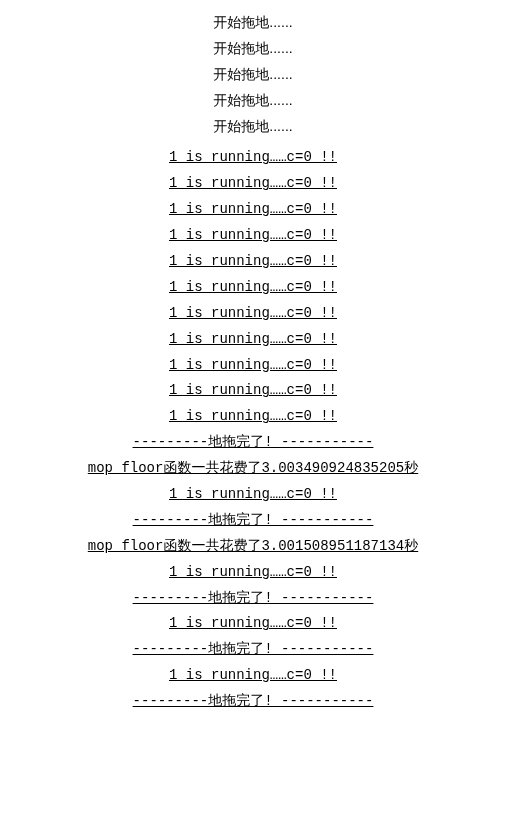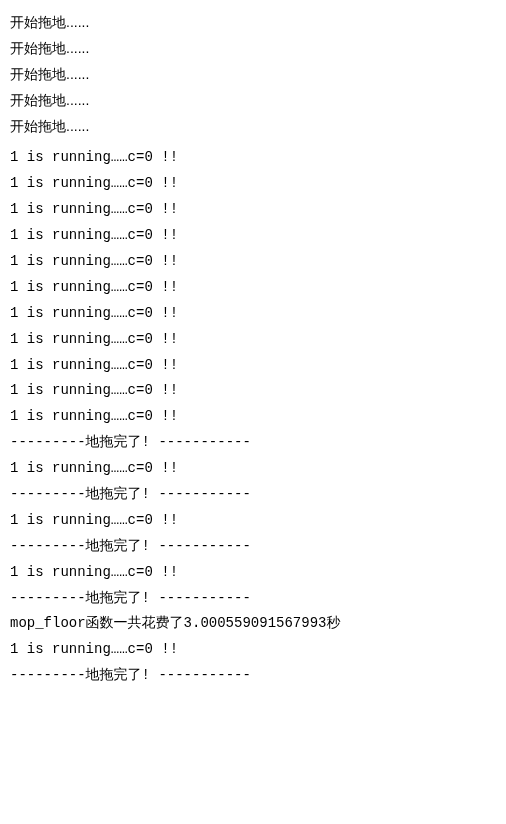"开始拖地......" .line { text-align: none -> center }
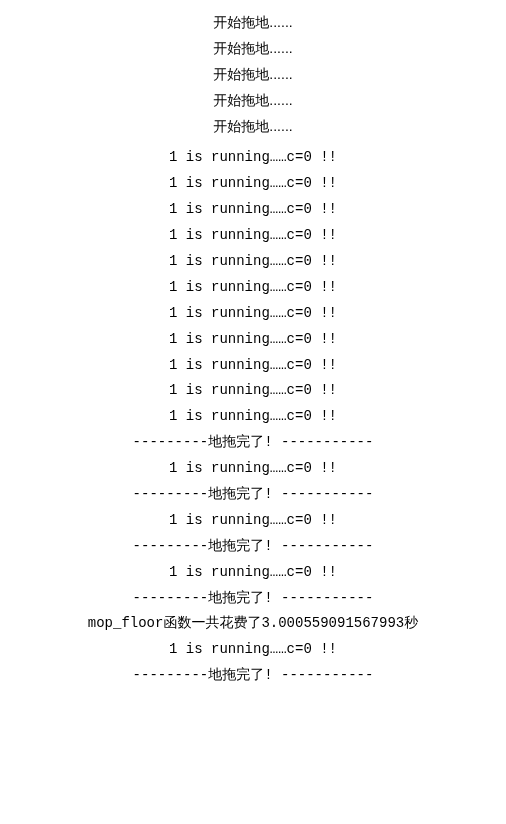"1 is running……c=0 !!" .mono { text-decoration: none -> underline }
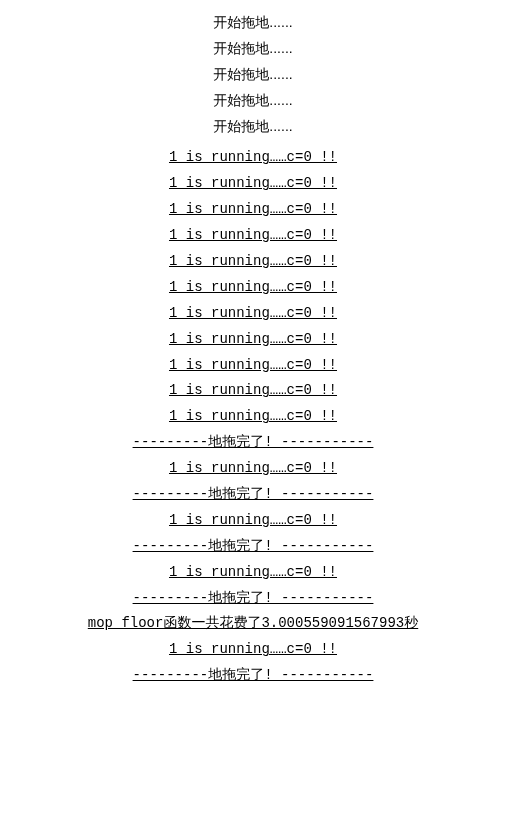"mop_floor函数一共花费了3.003490924835205秒" div.line { html: none -> <div>mop_floor函数一共花费了3.003490924835205秒</div> }
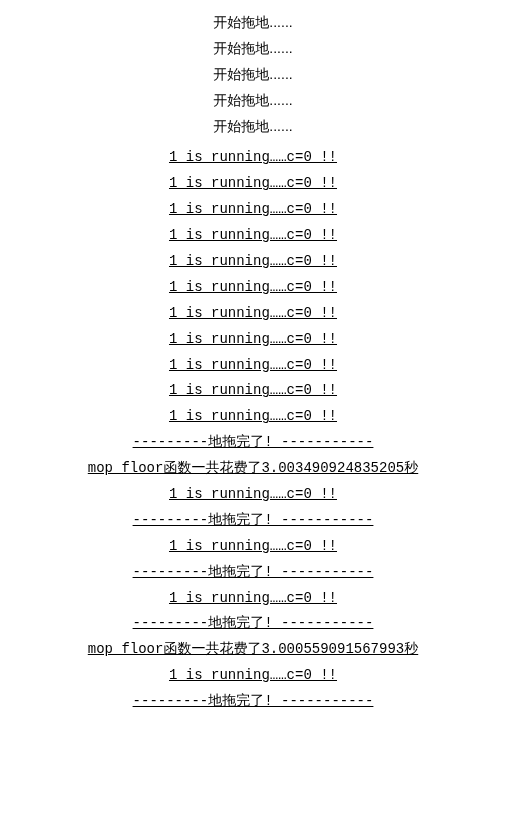"mop_floor函数一共花费了3.001508951187134秒" div.line { html: none -> <div>mop_floor函数一共花费了3.001508951187134秒</div> }
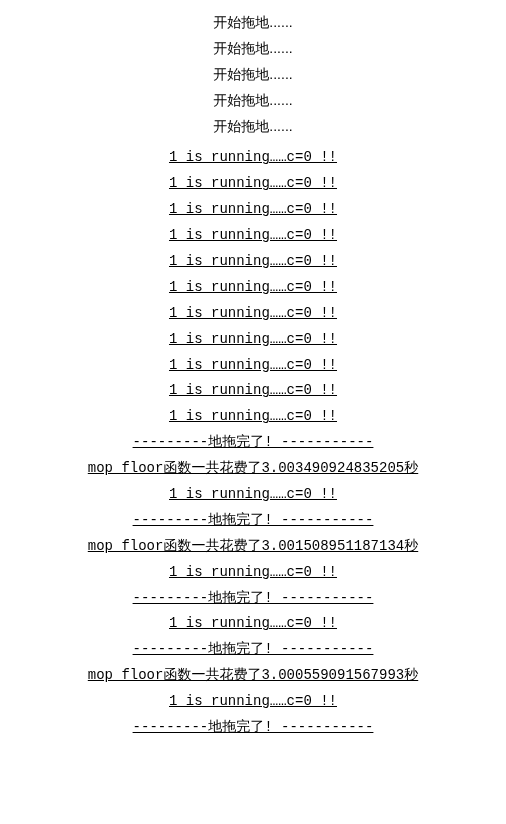"mop_floor函数一共花费了3.000559091567993秒" div.line { html: <div>mop_floor函数一共花费了3.000559091567993秒</div> -> none }
